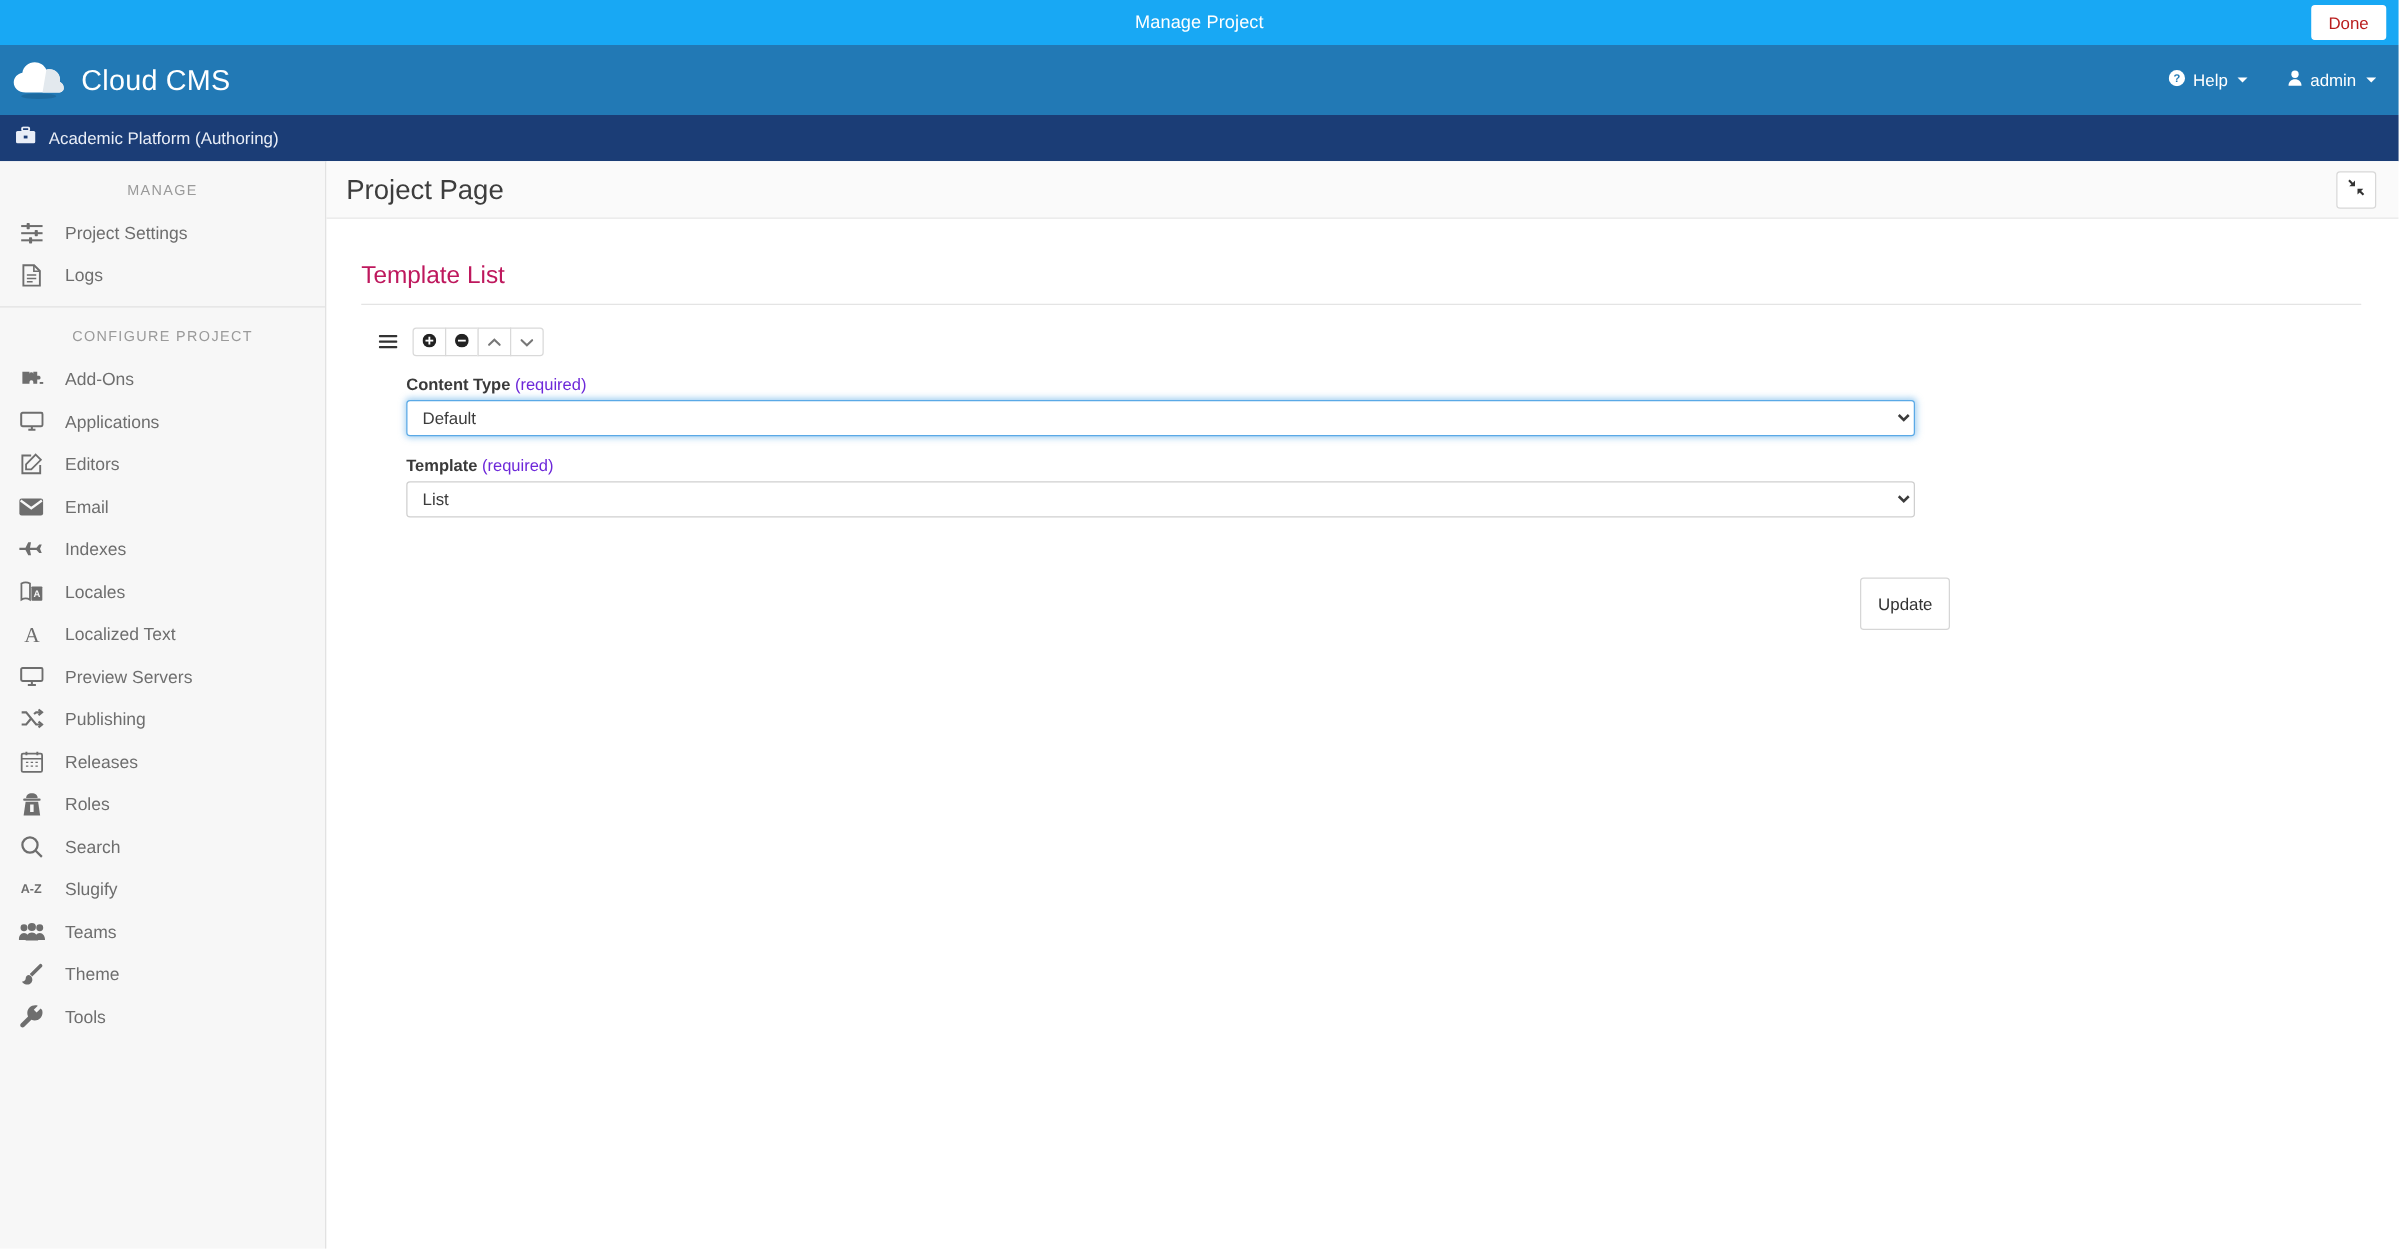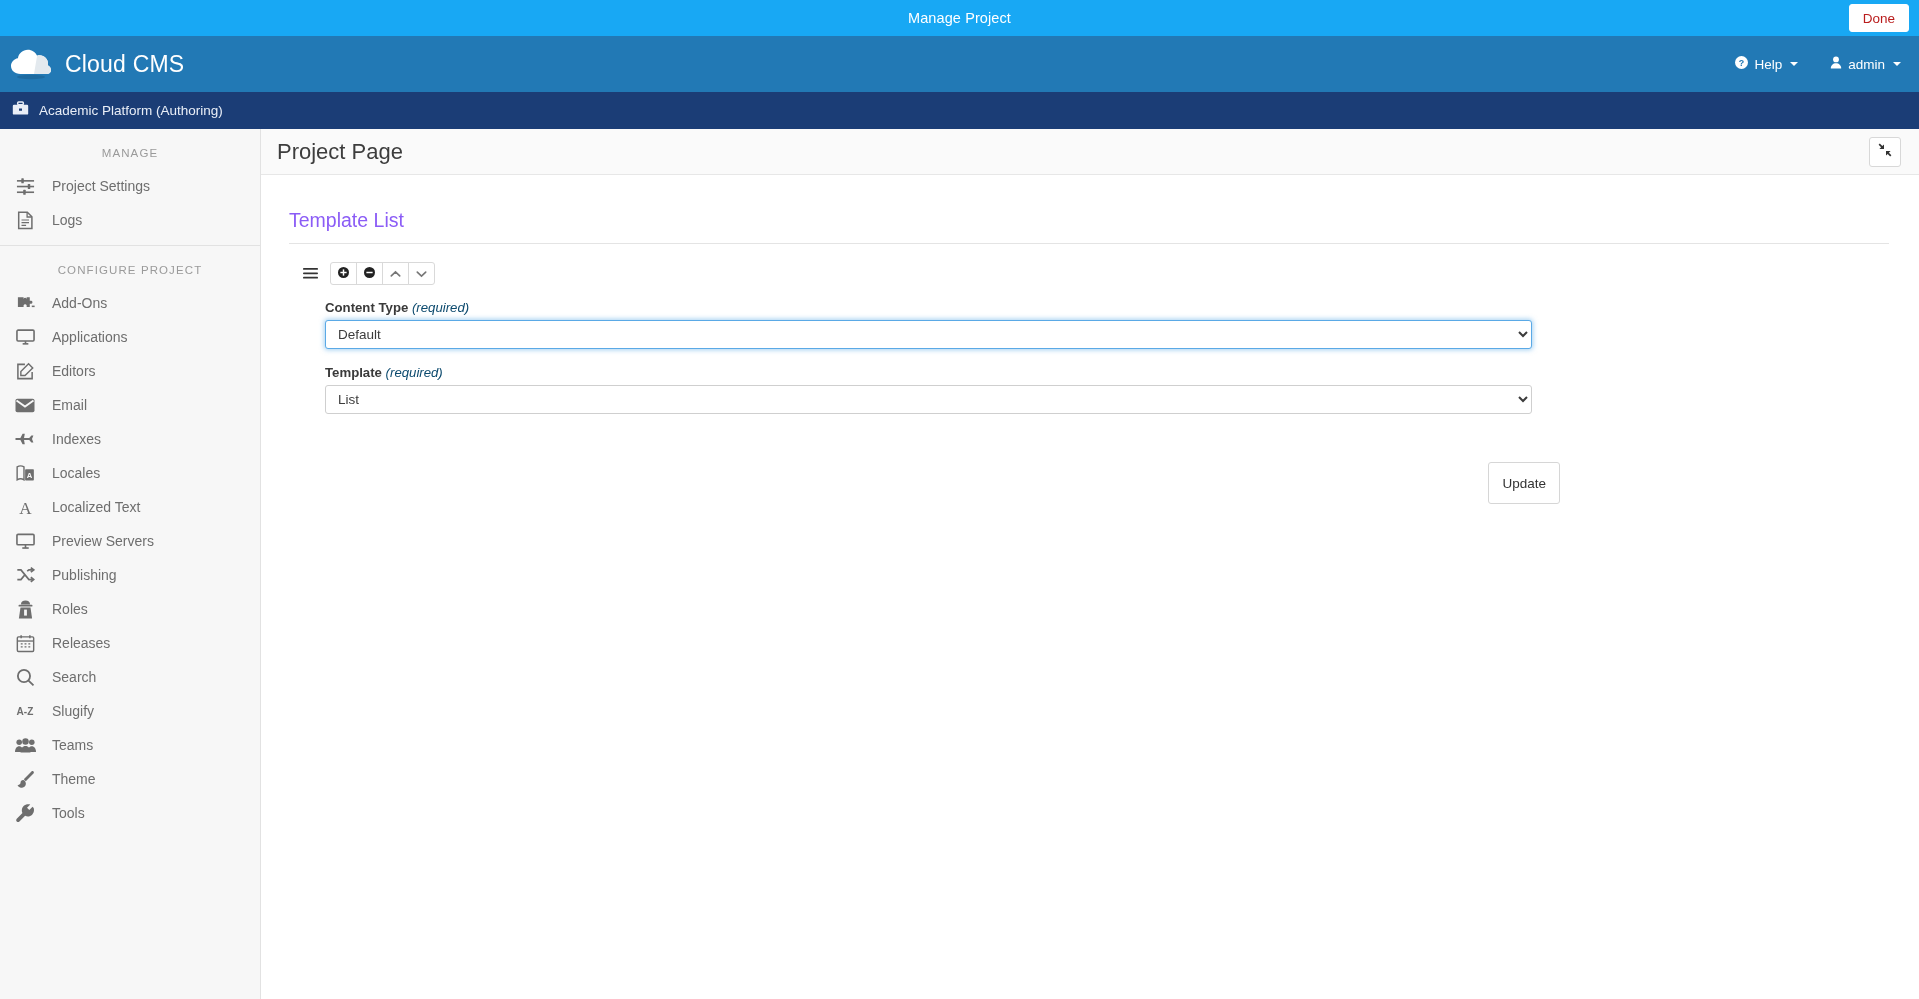"Template List" .panel-title { color: #8b5cf6 -> #be185d }
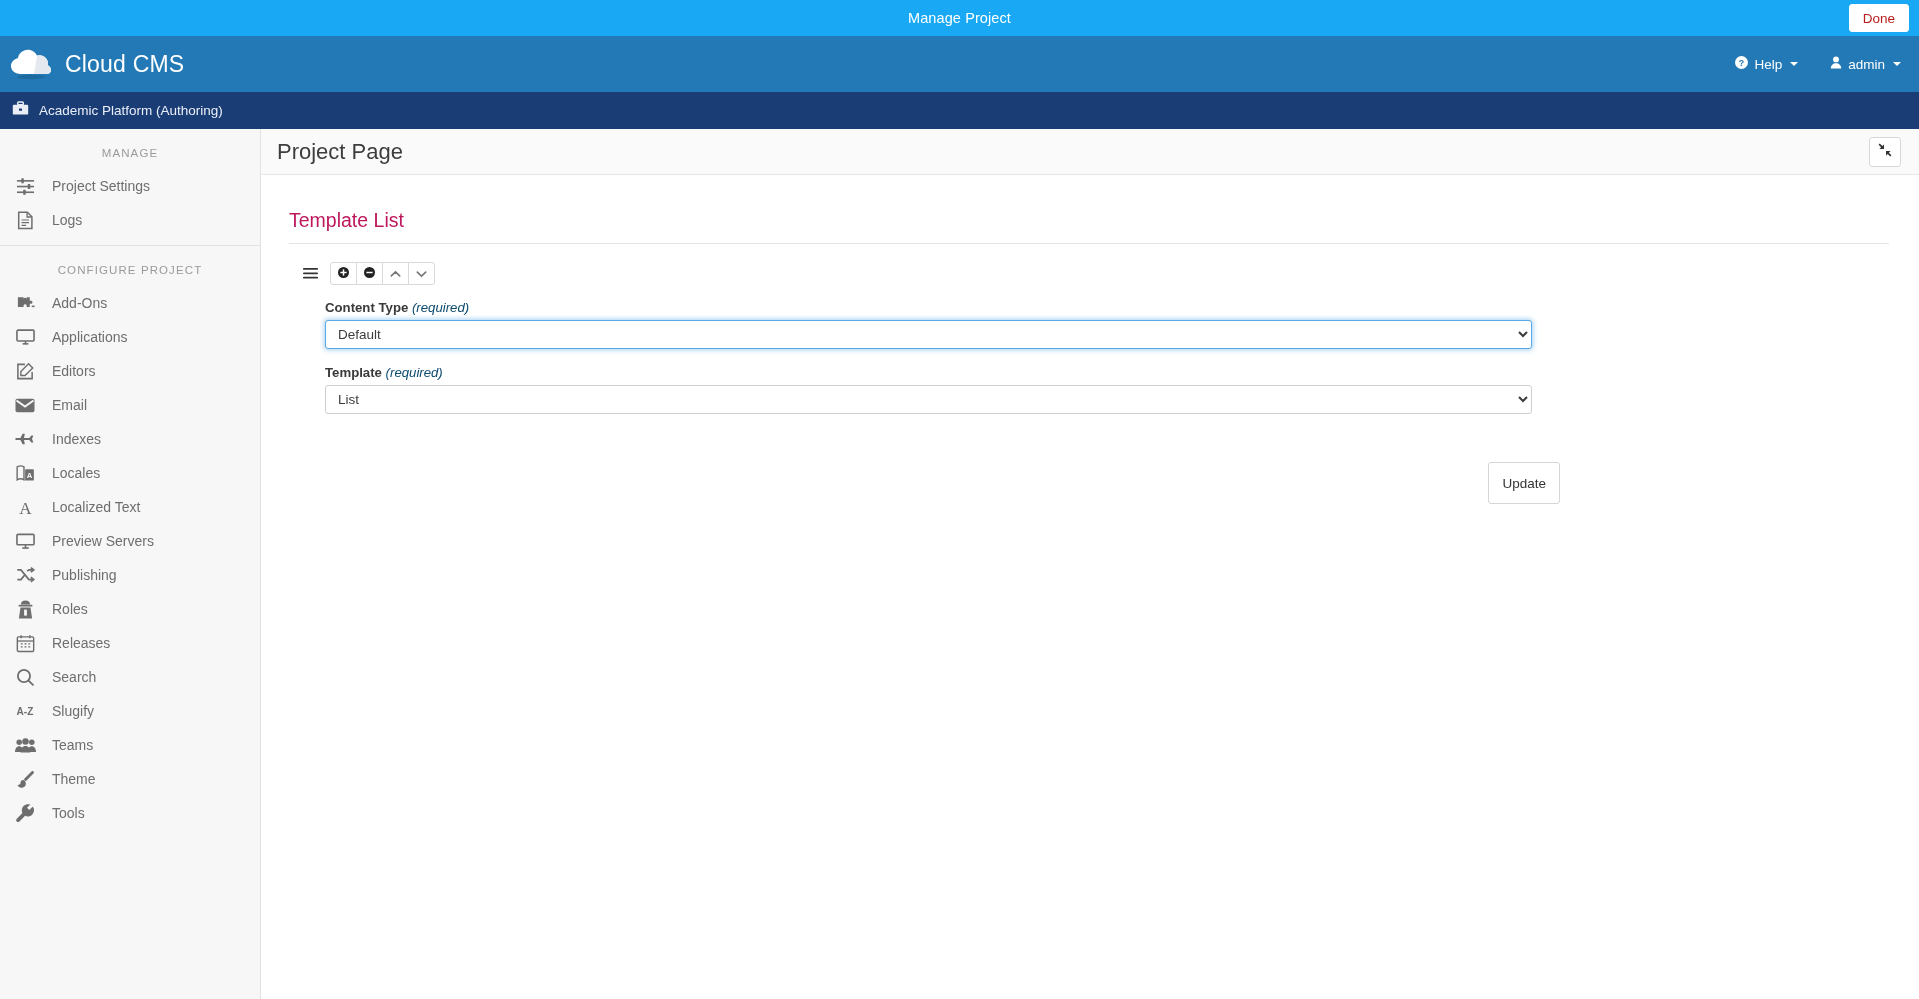"(required)" .field-req { color: #0c4a6e -> #6d28d9; font-style: italic -> none }
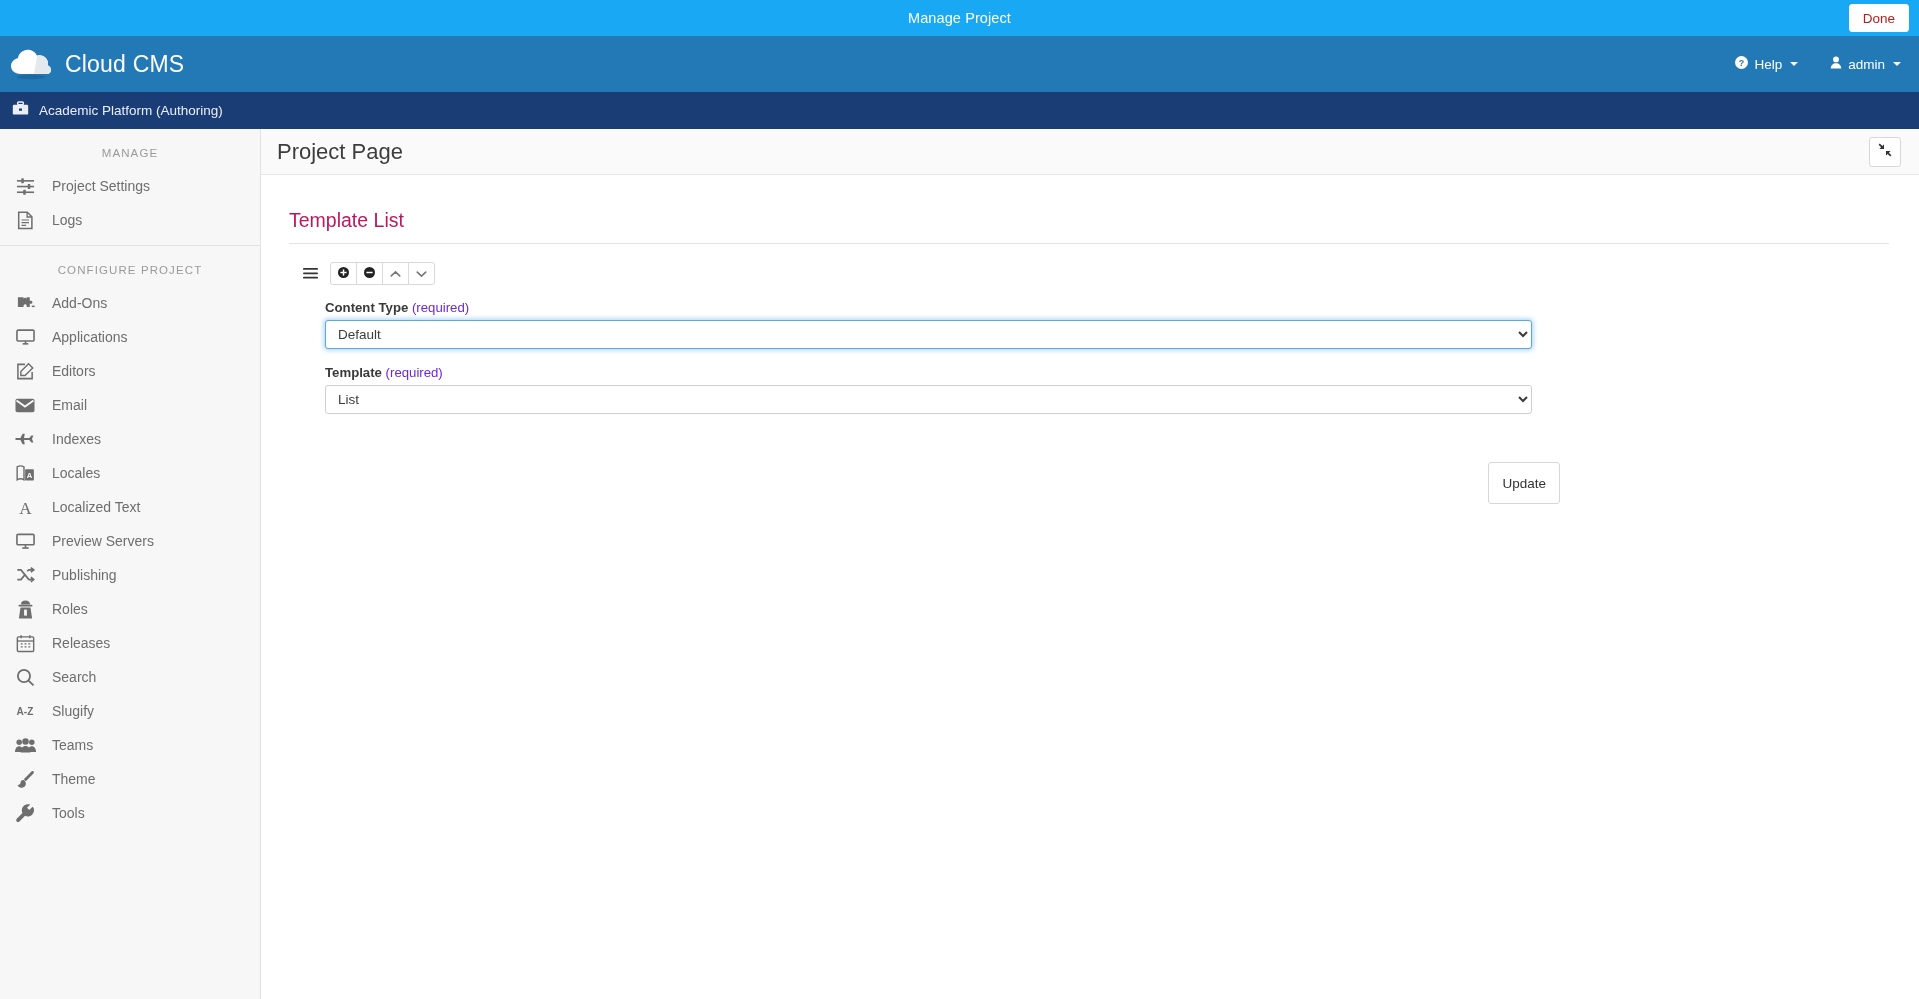"Roles" a.side-item { order: before "Releases" -> after "Releases" }
